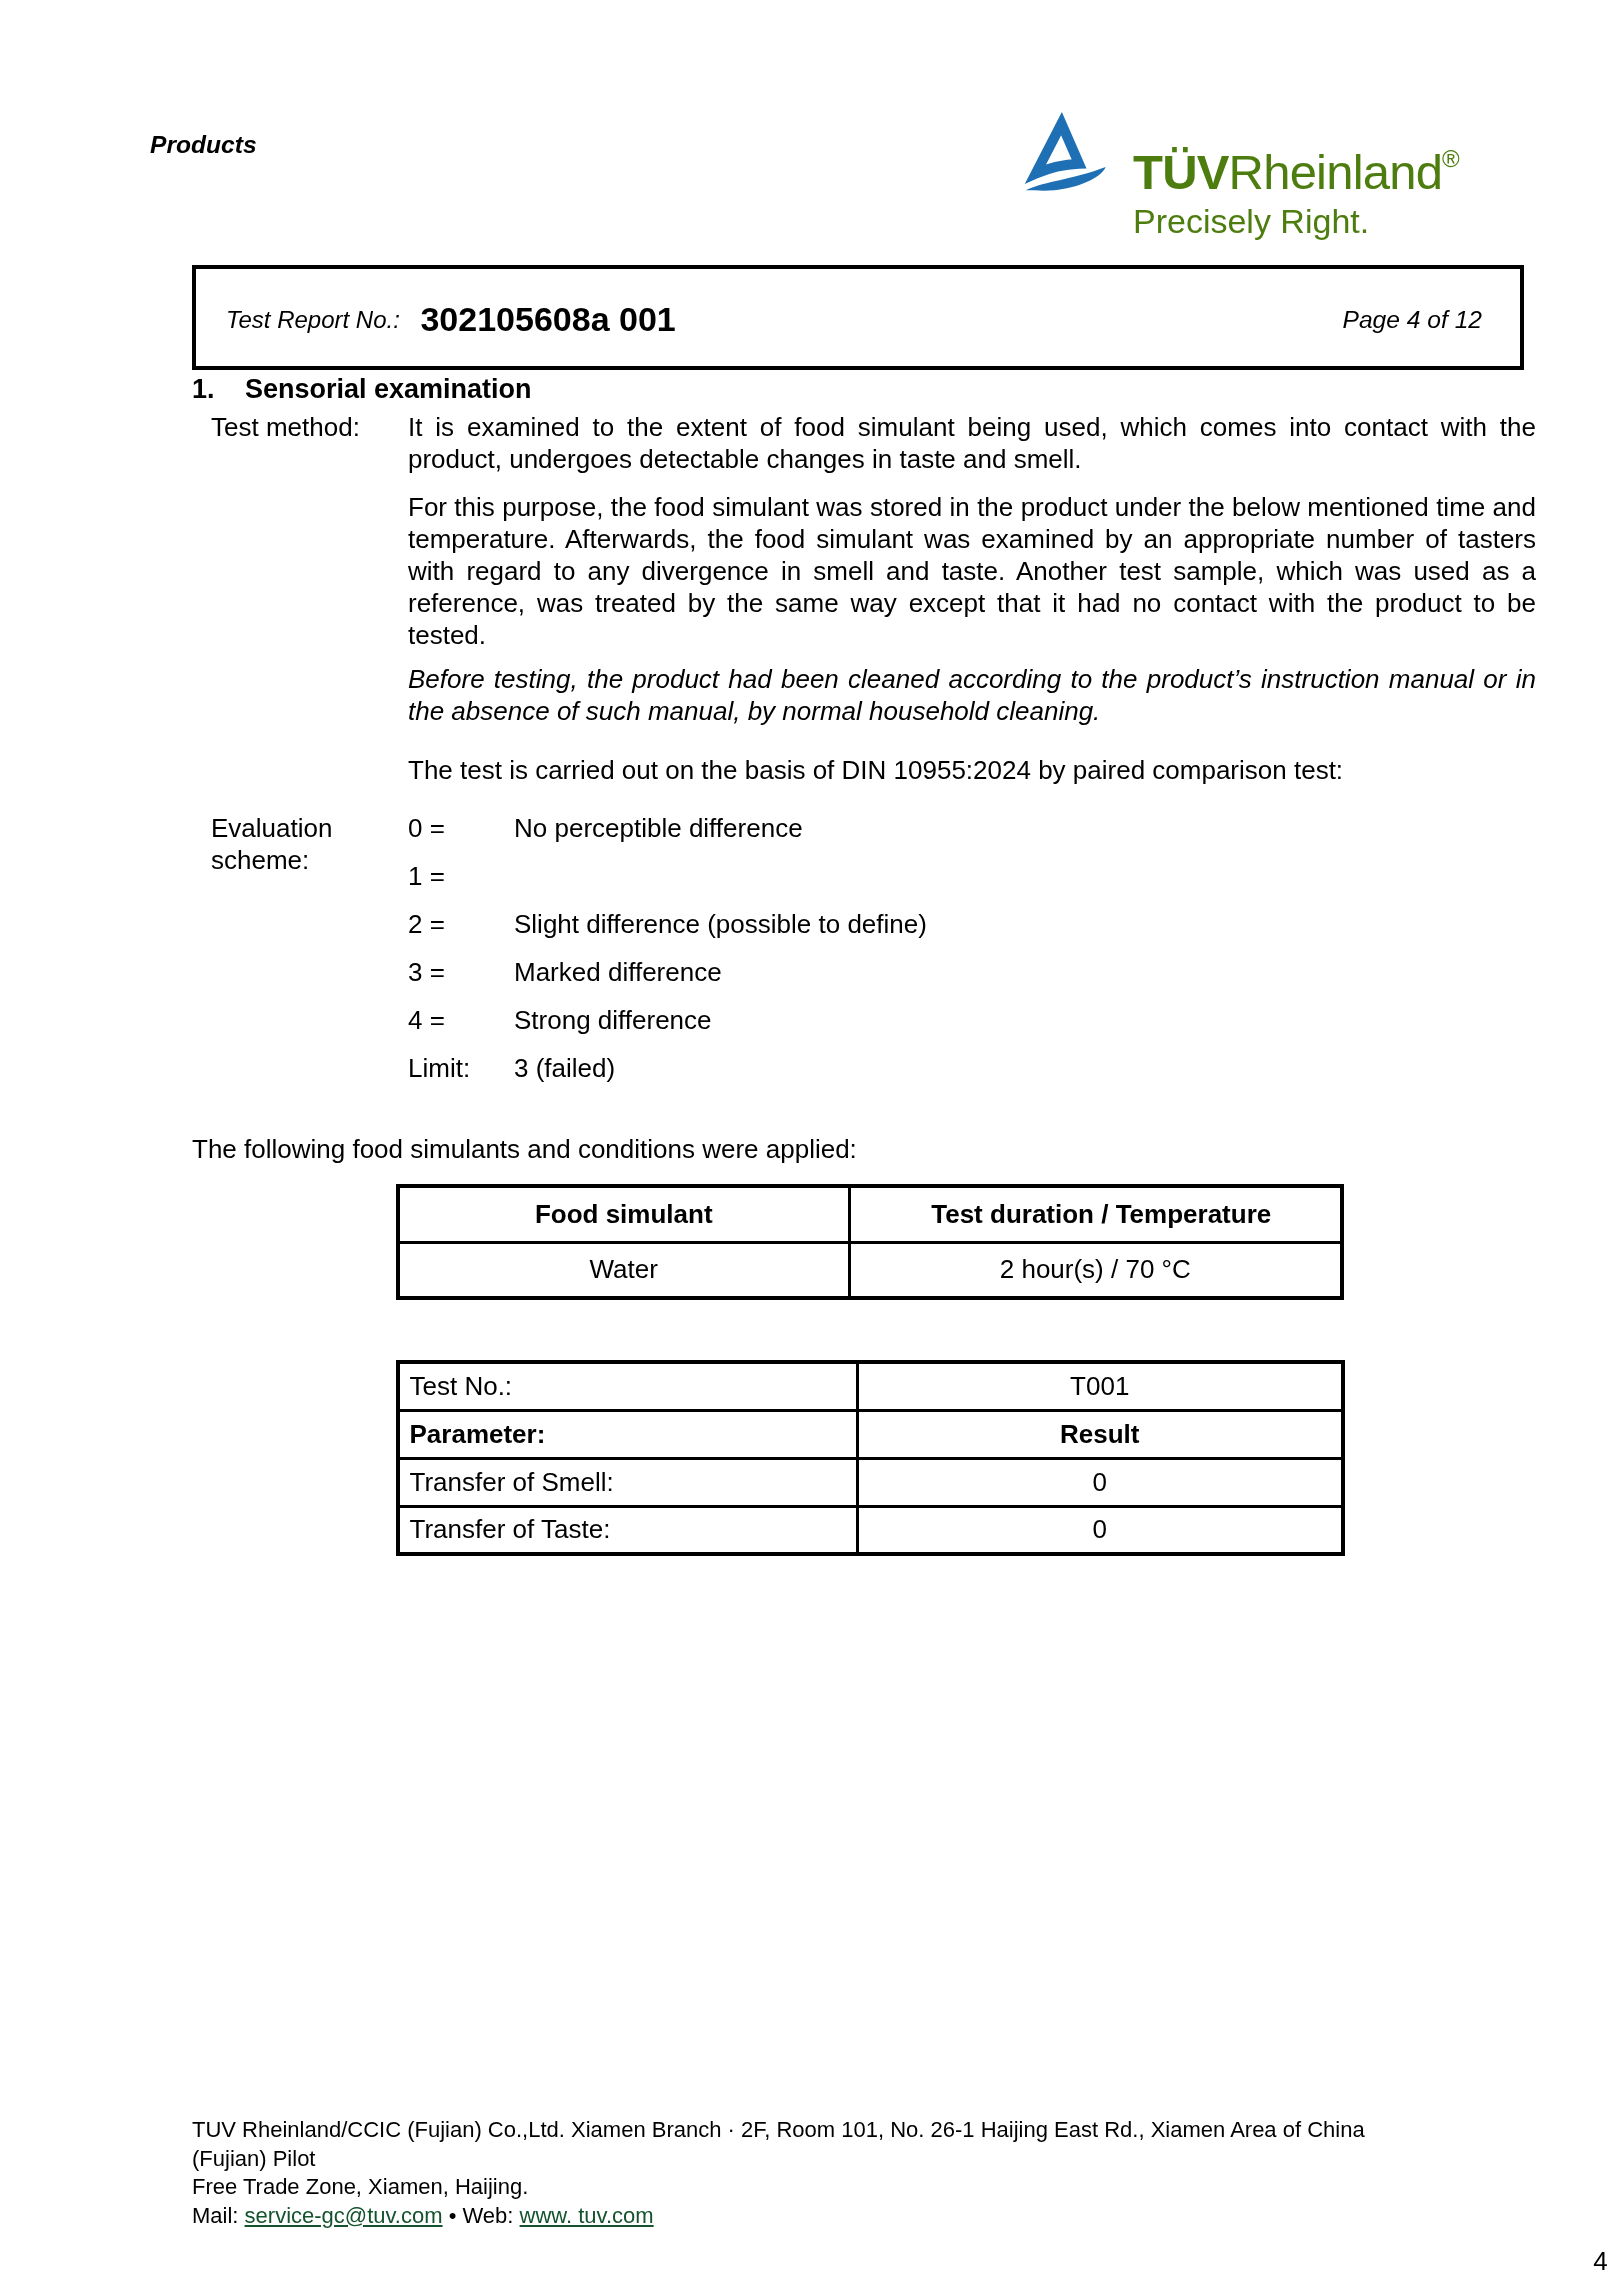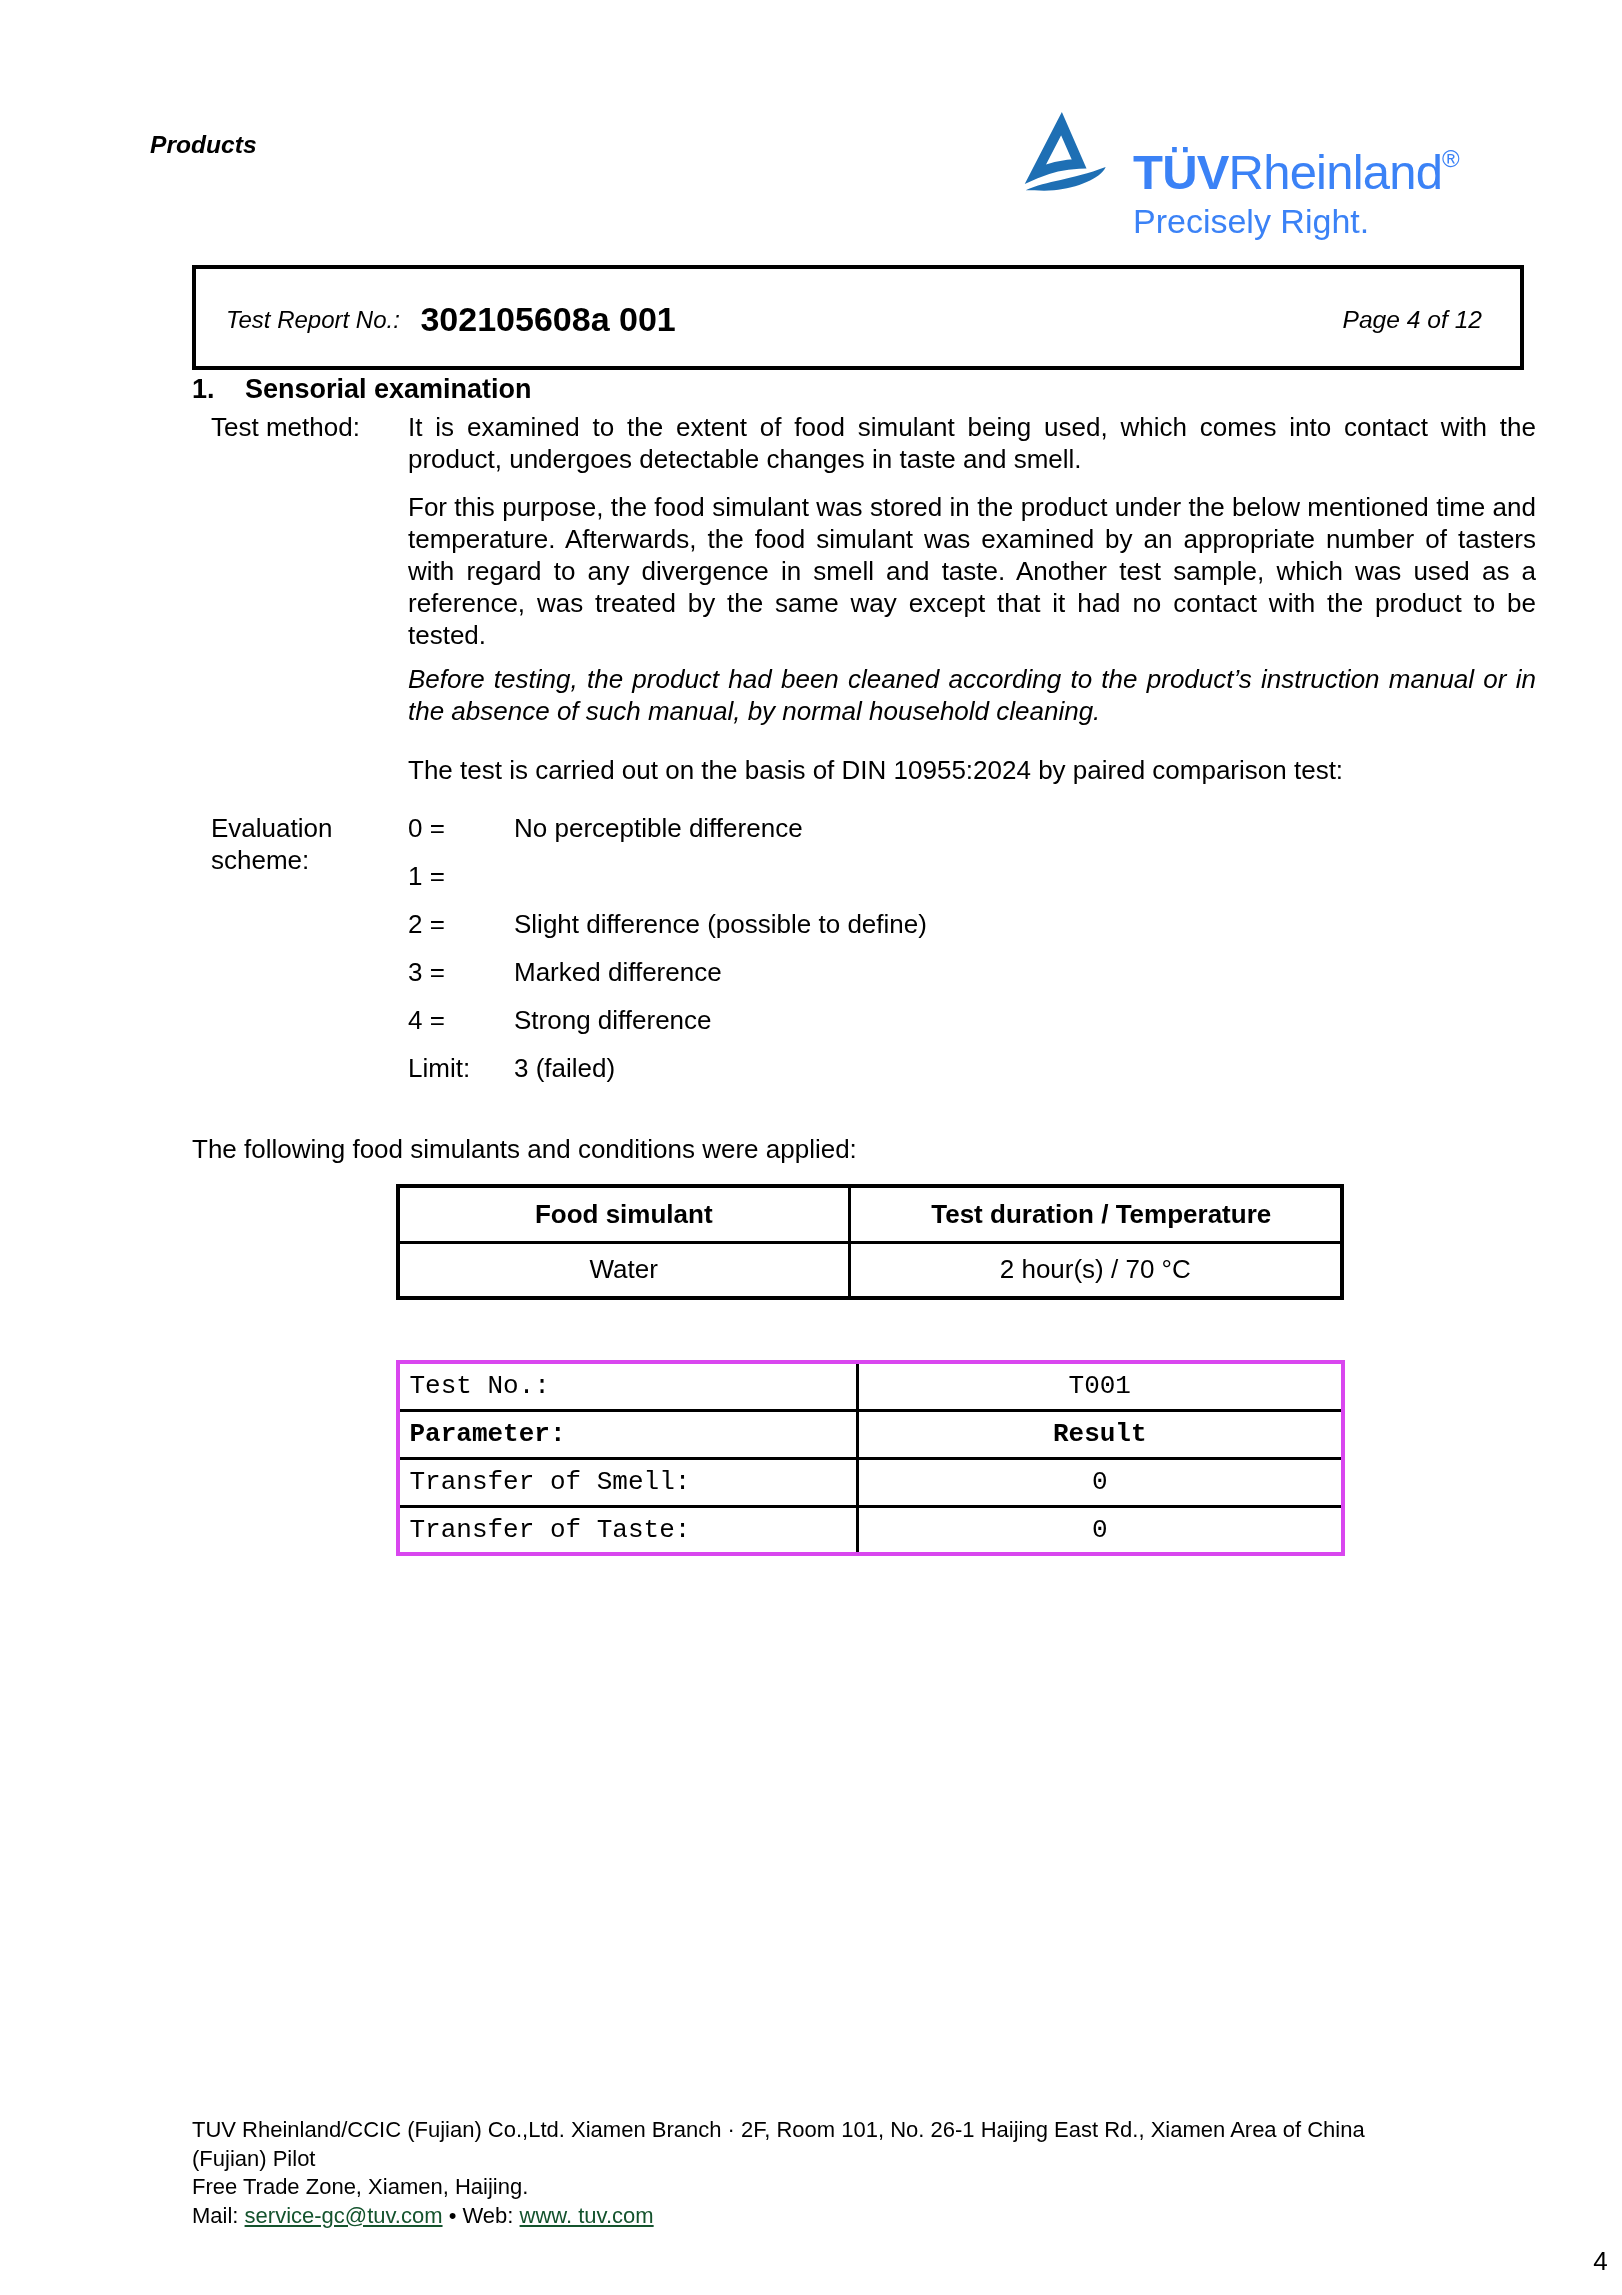"TÜVRheinland®" .logo-text { color: #3b82f6 -> #4d7c0f }
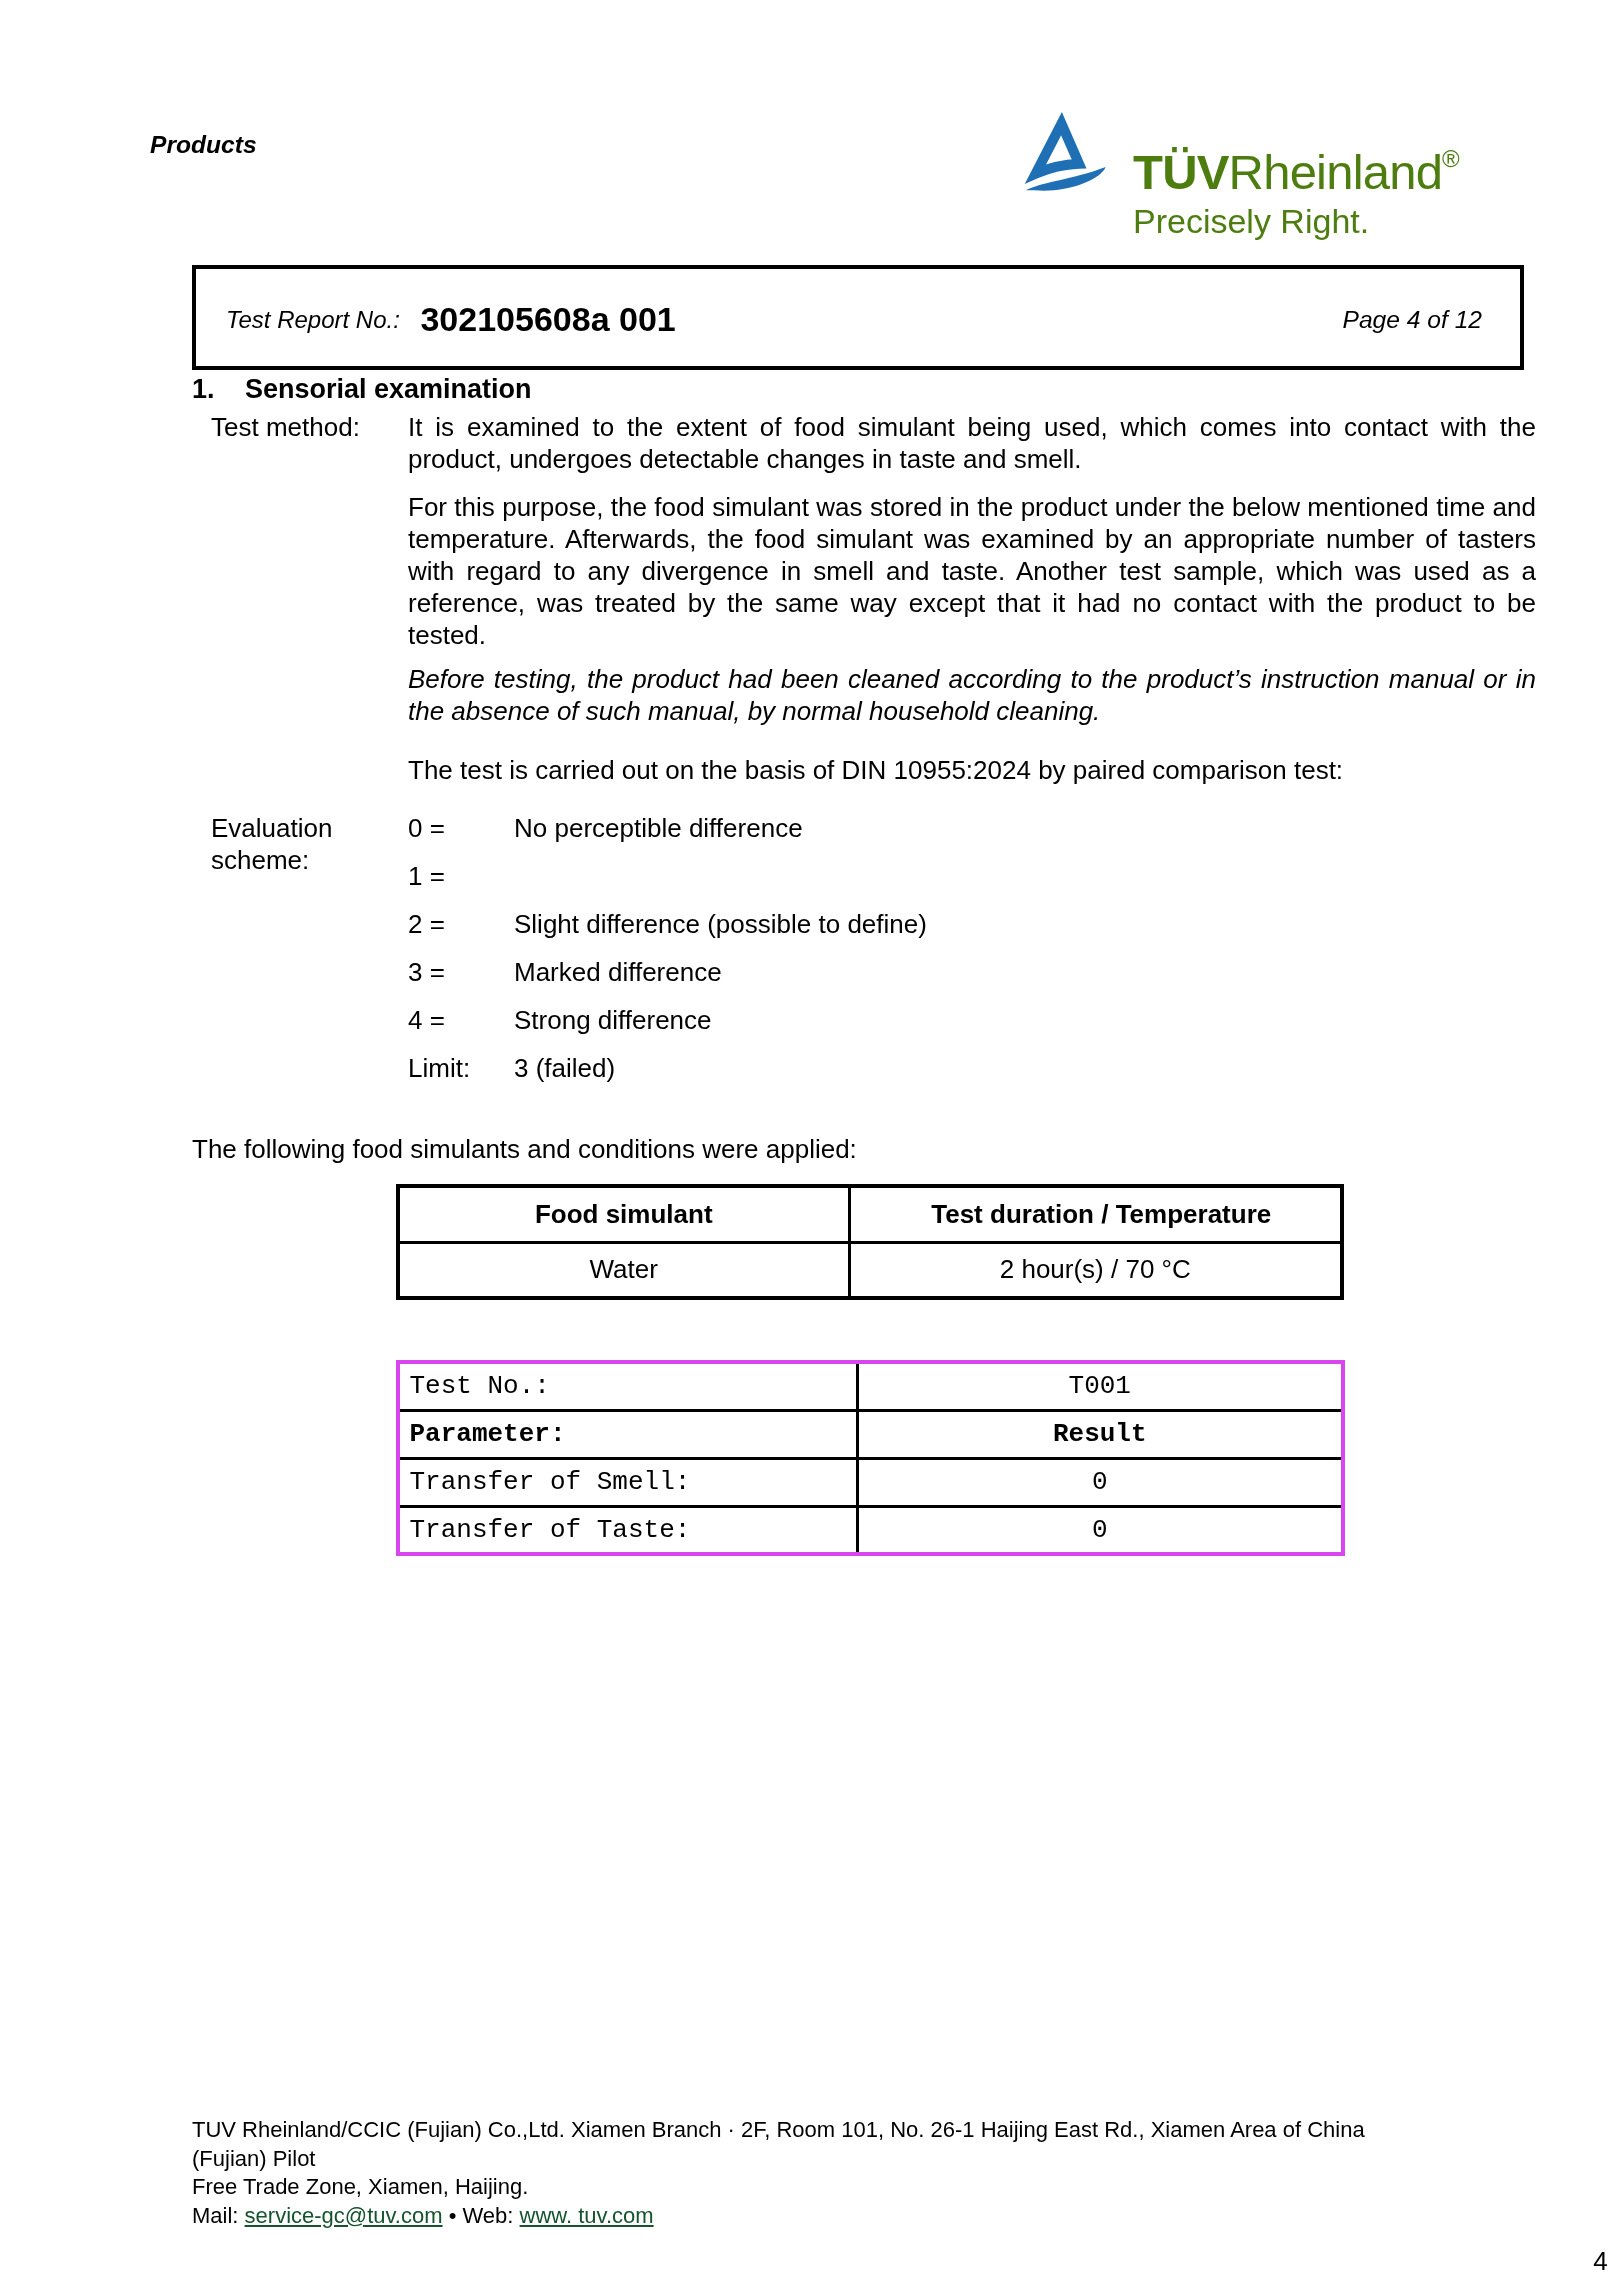"Test No.:" .result-table table { border: 4px solid #d946ef -> 4px solid #000000; font-family: Liberation Mono, monospace -> none }
